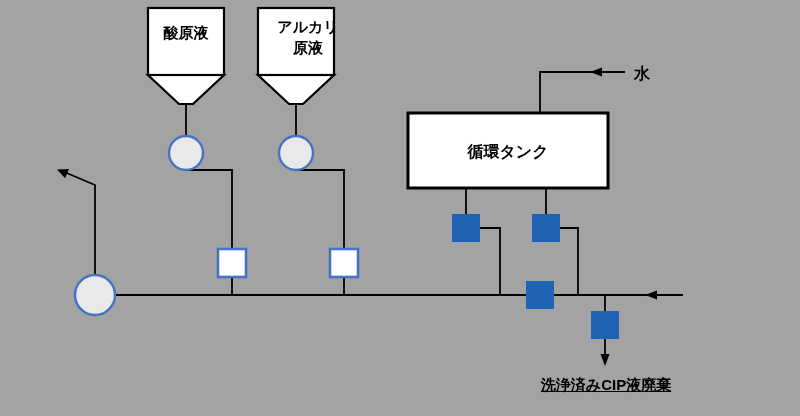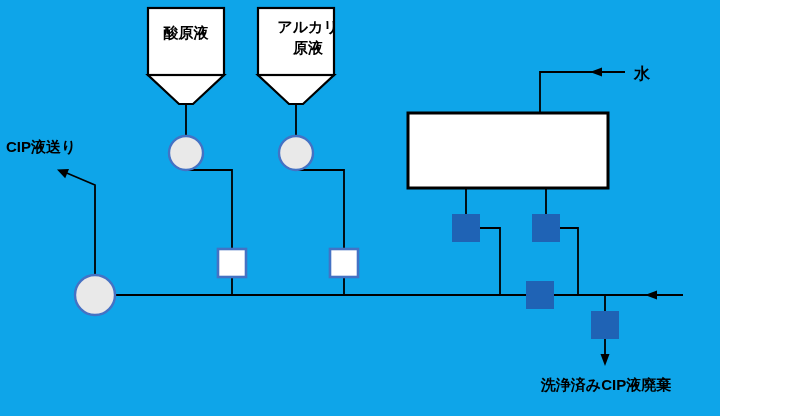"酸原液" .canvas { background: #0ea5e9 -> #a3a3a3; width: 720px -> 800px }
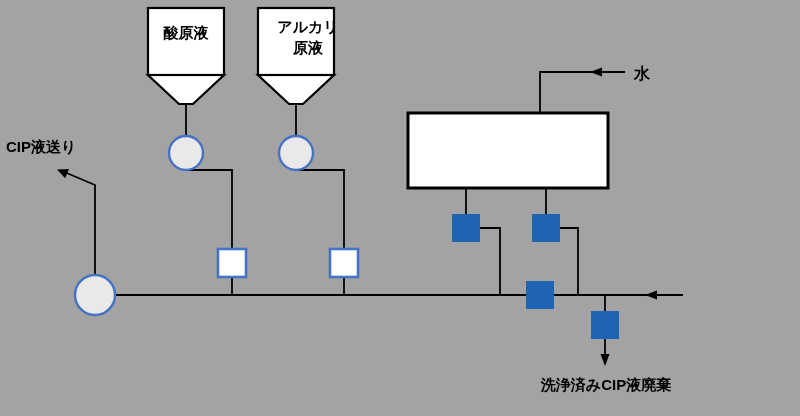"CIP液送り" div.label { html: <div>CIP液送り</div> -> none }
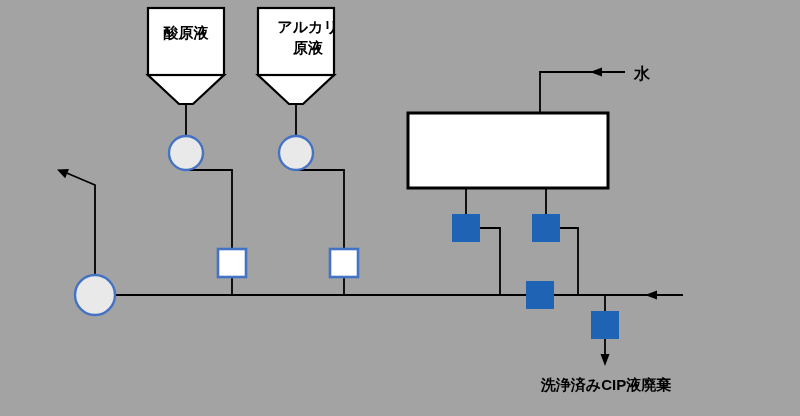"循環タンク" div.label { html: none -> <div>循環タンク</div> }
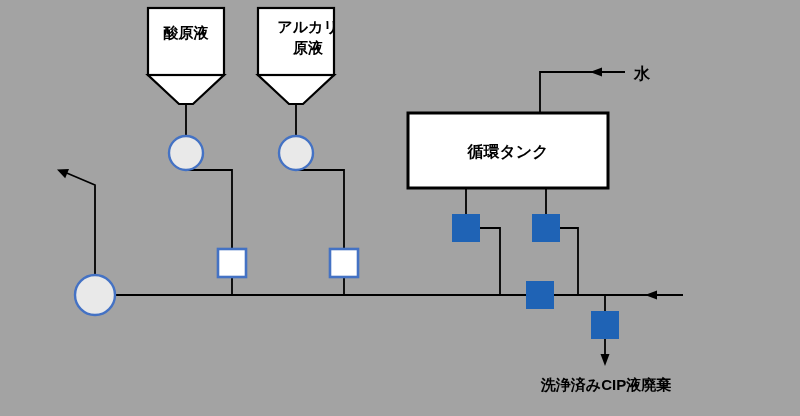"洗浄済みCIP液廃棄" div.label { text-decoration: none -> underline }
